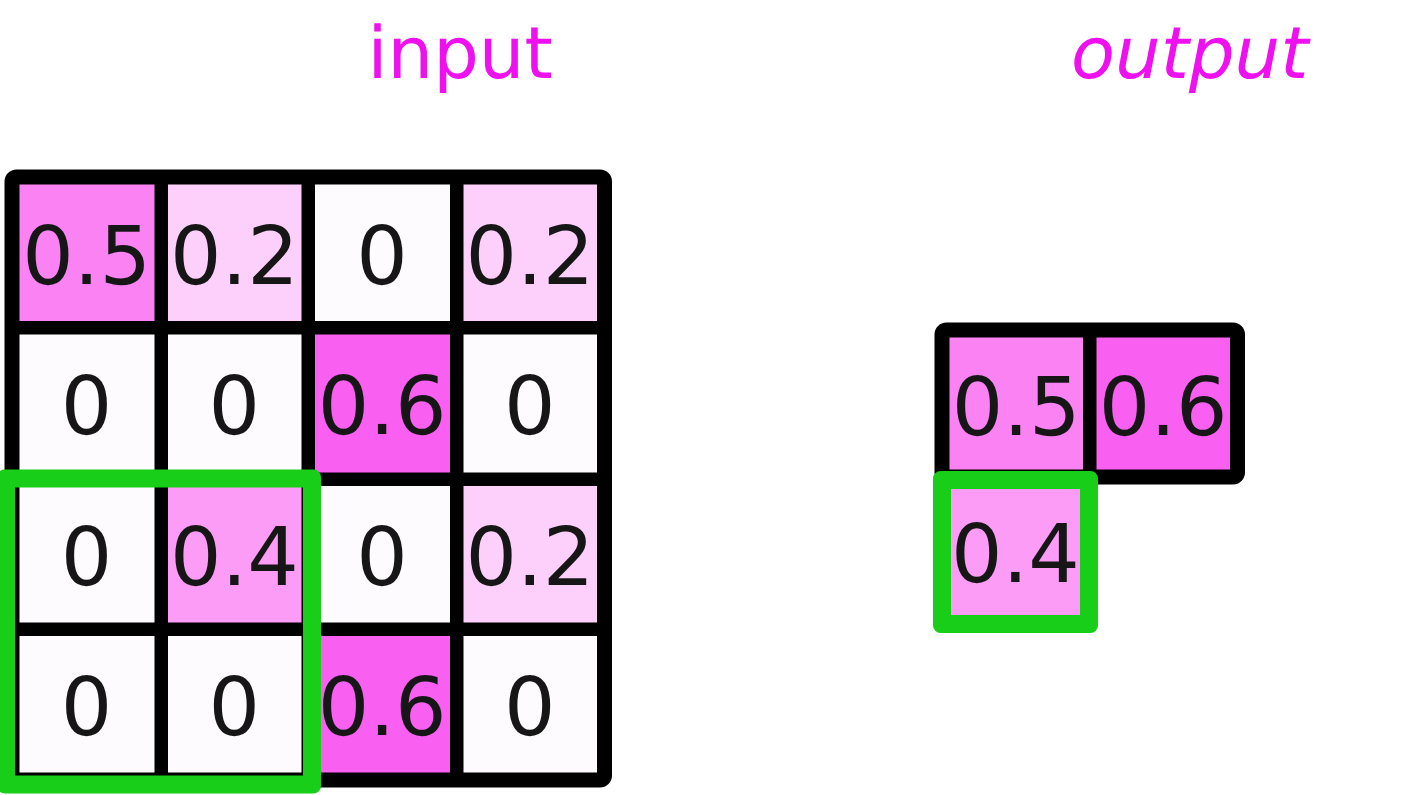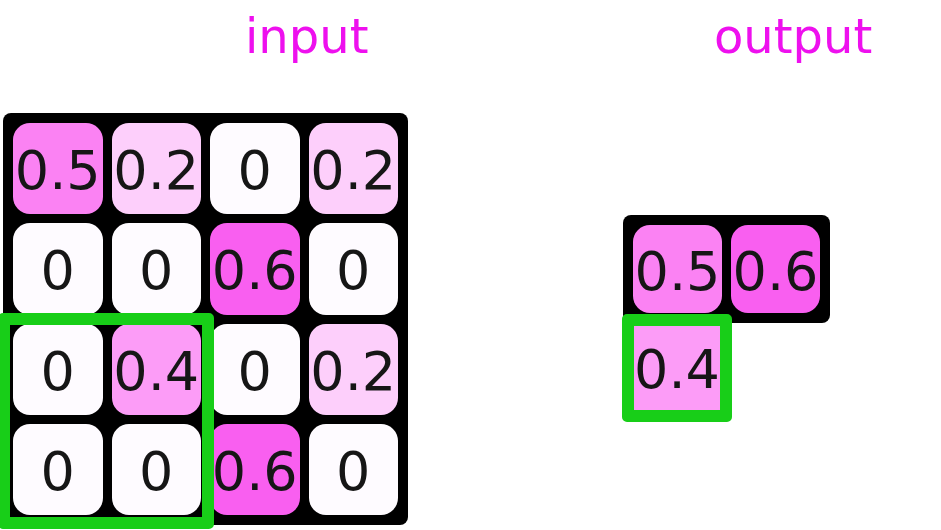"output" #output-title { font-style: none -> italic }
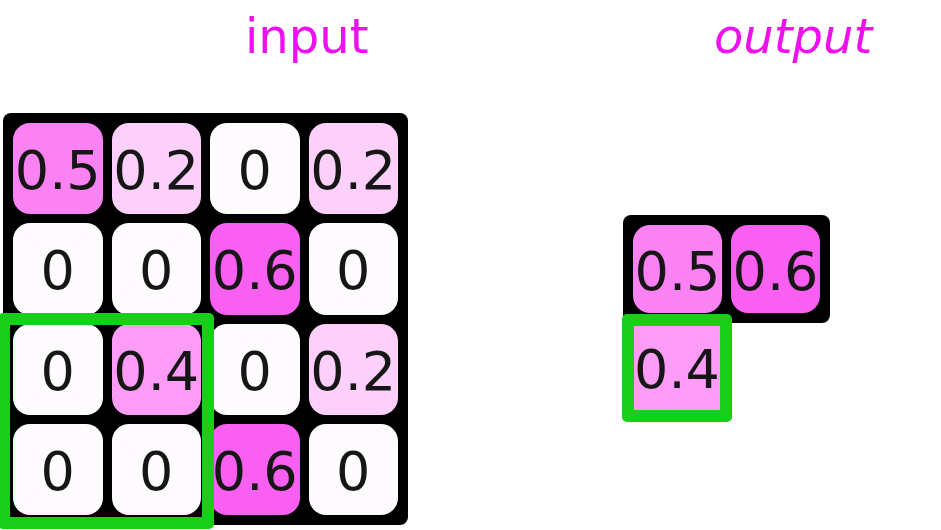"0.5" .cell { border-radius: 17px -> none }
